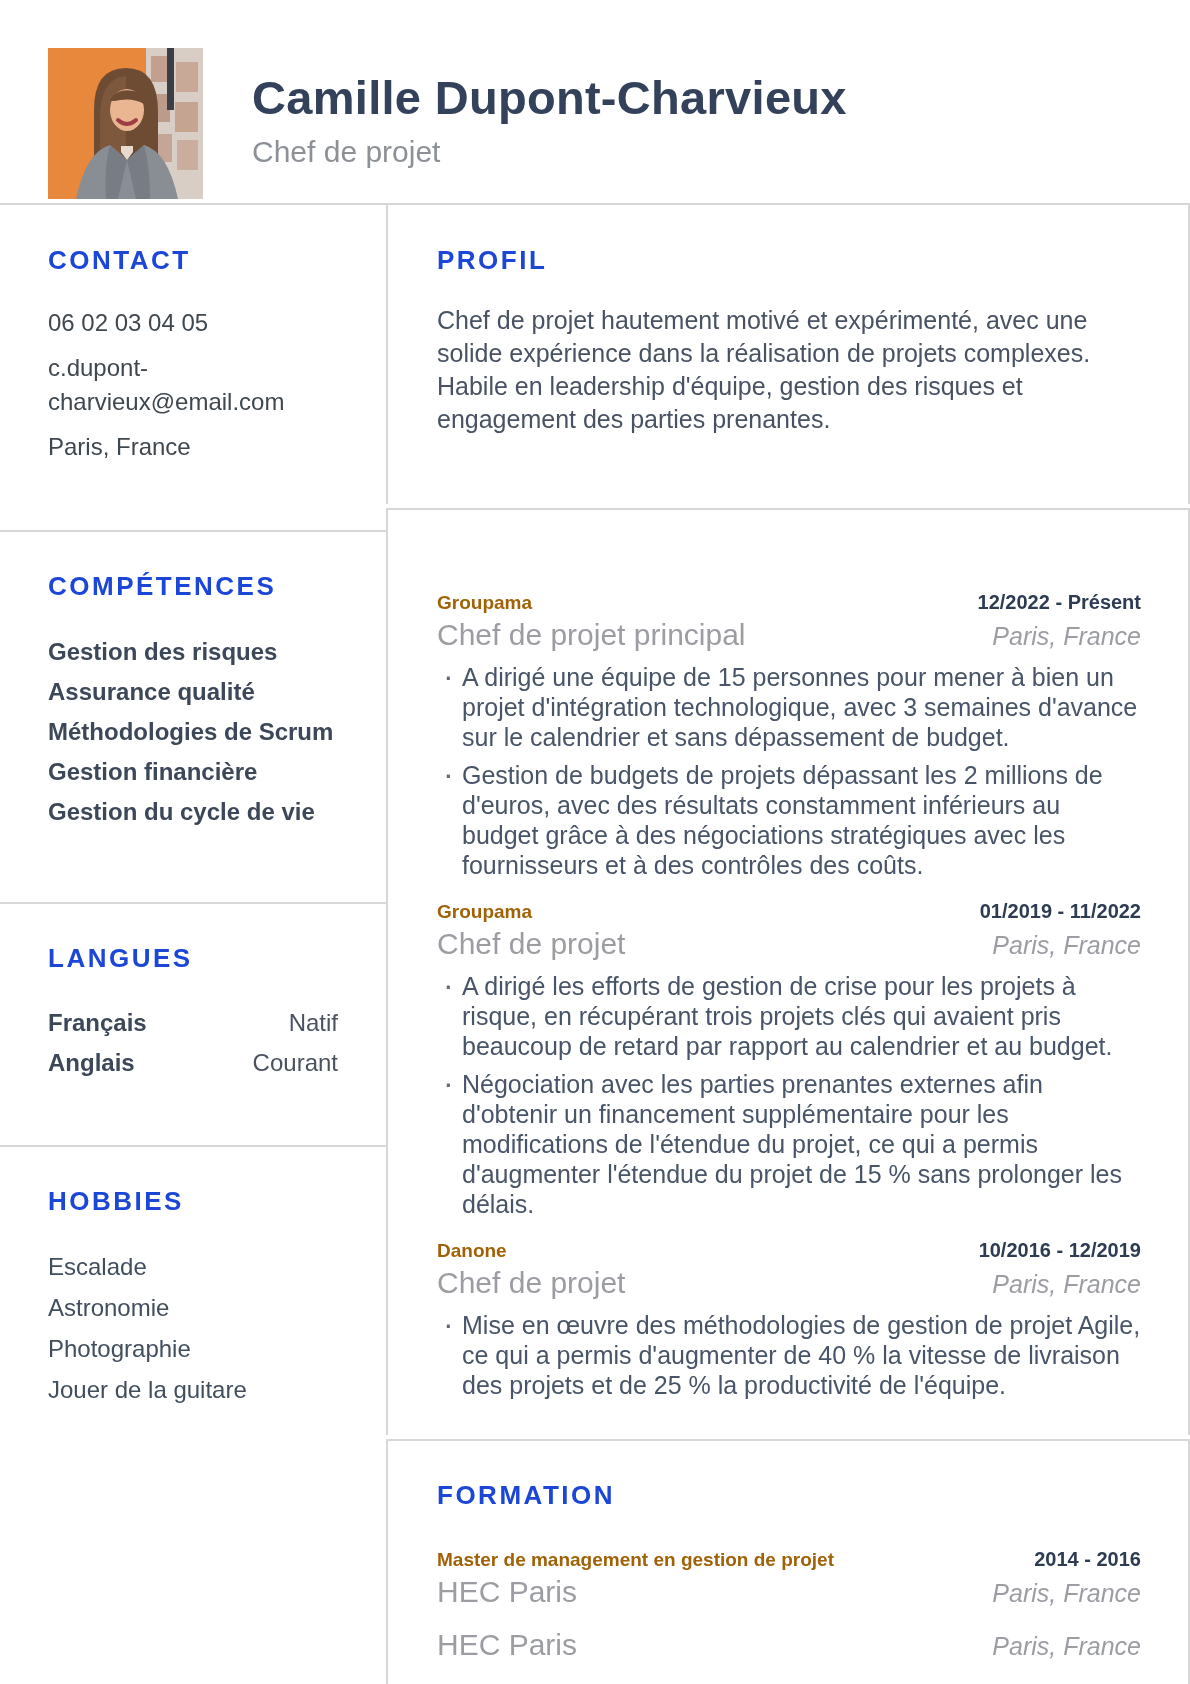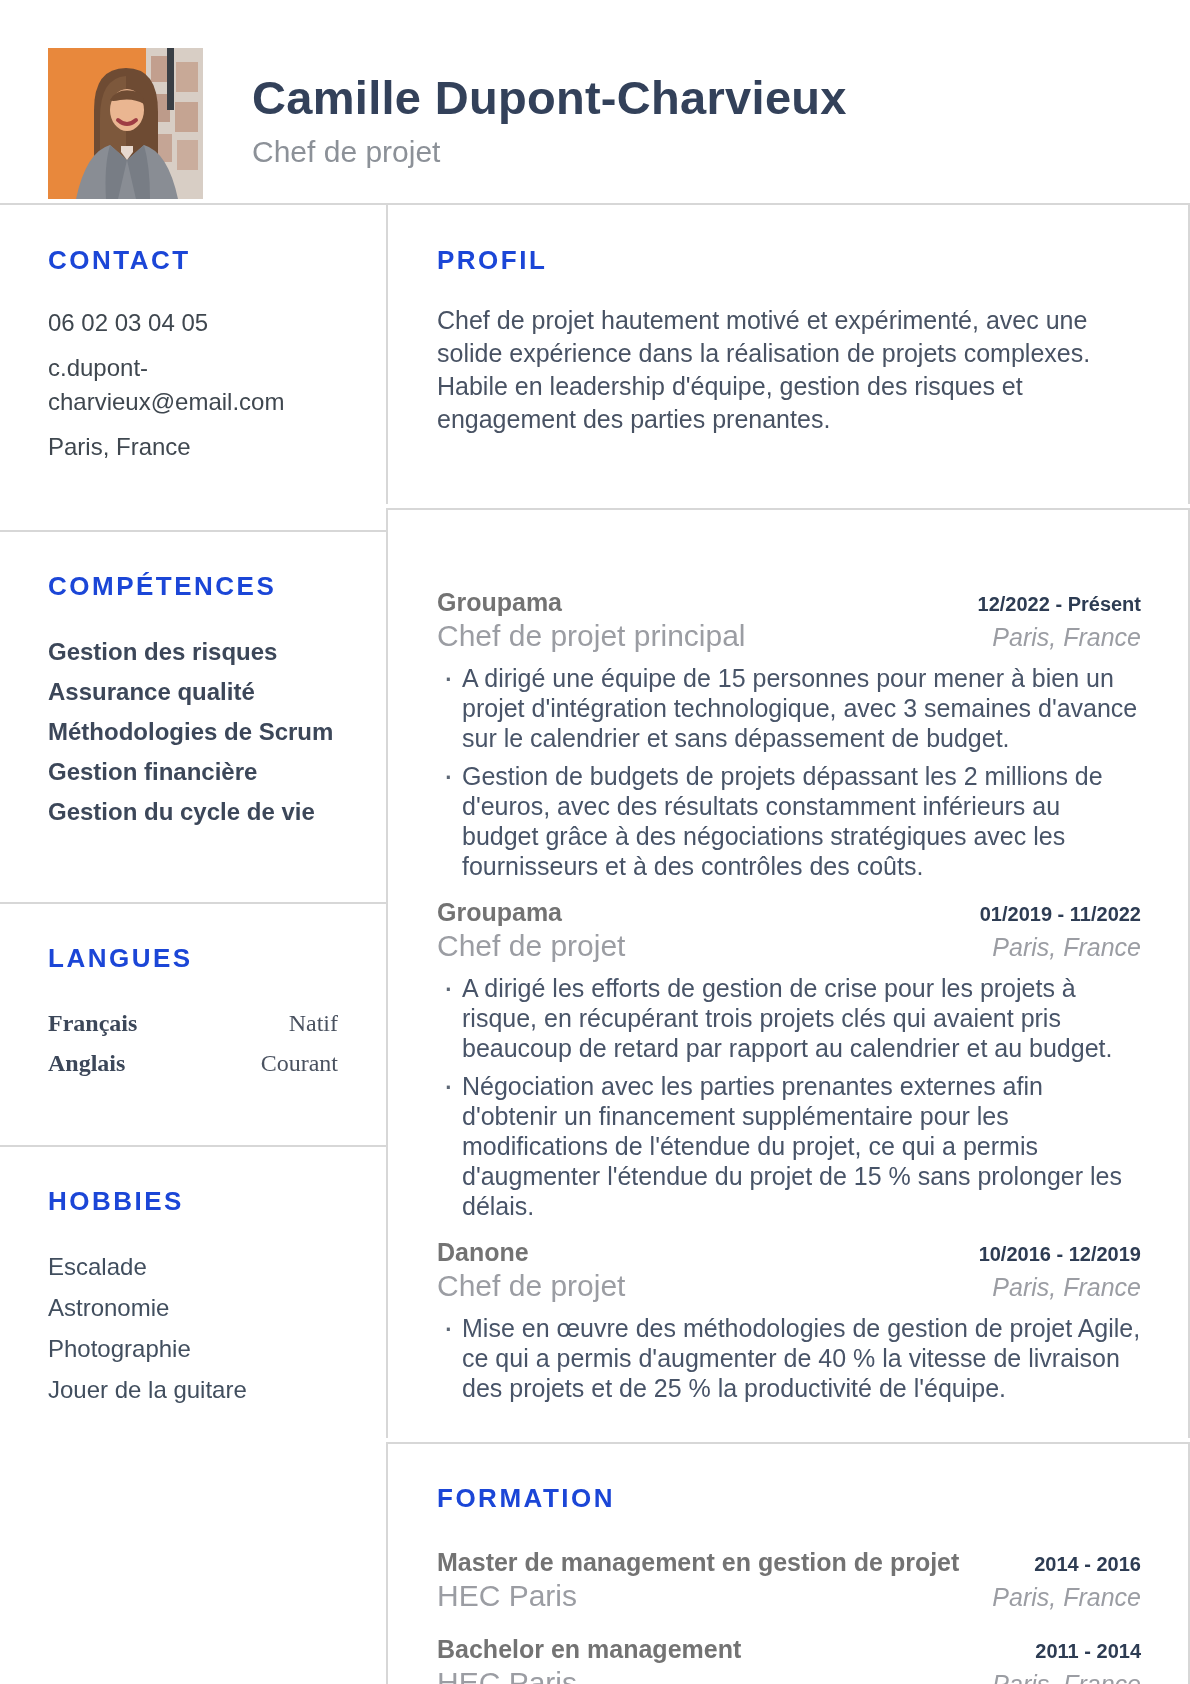"Groupama" .xp-company { color: #737373 -> #a16207; font-size: 25px -> 19px }
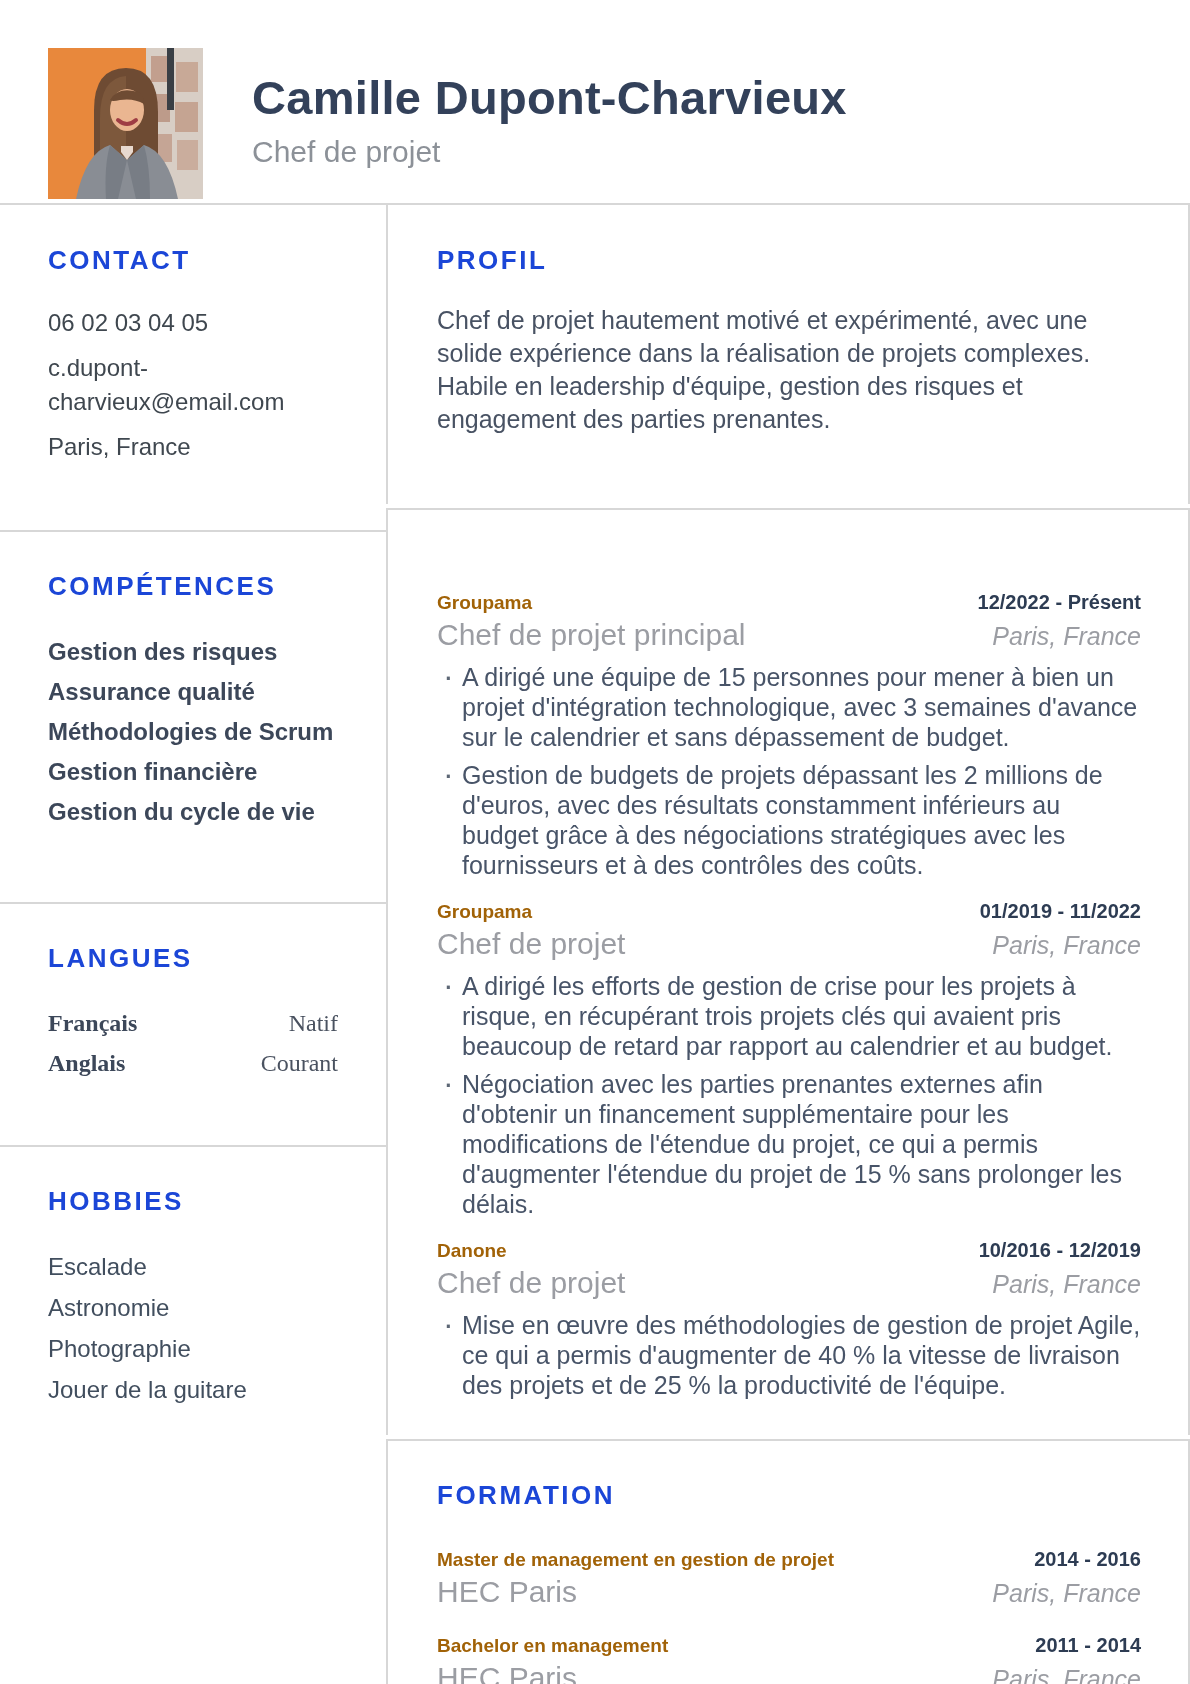"Français" .lang-row { font-family: Liberation Serif, serif -> none }
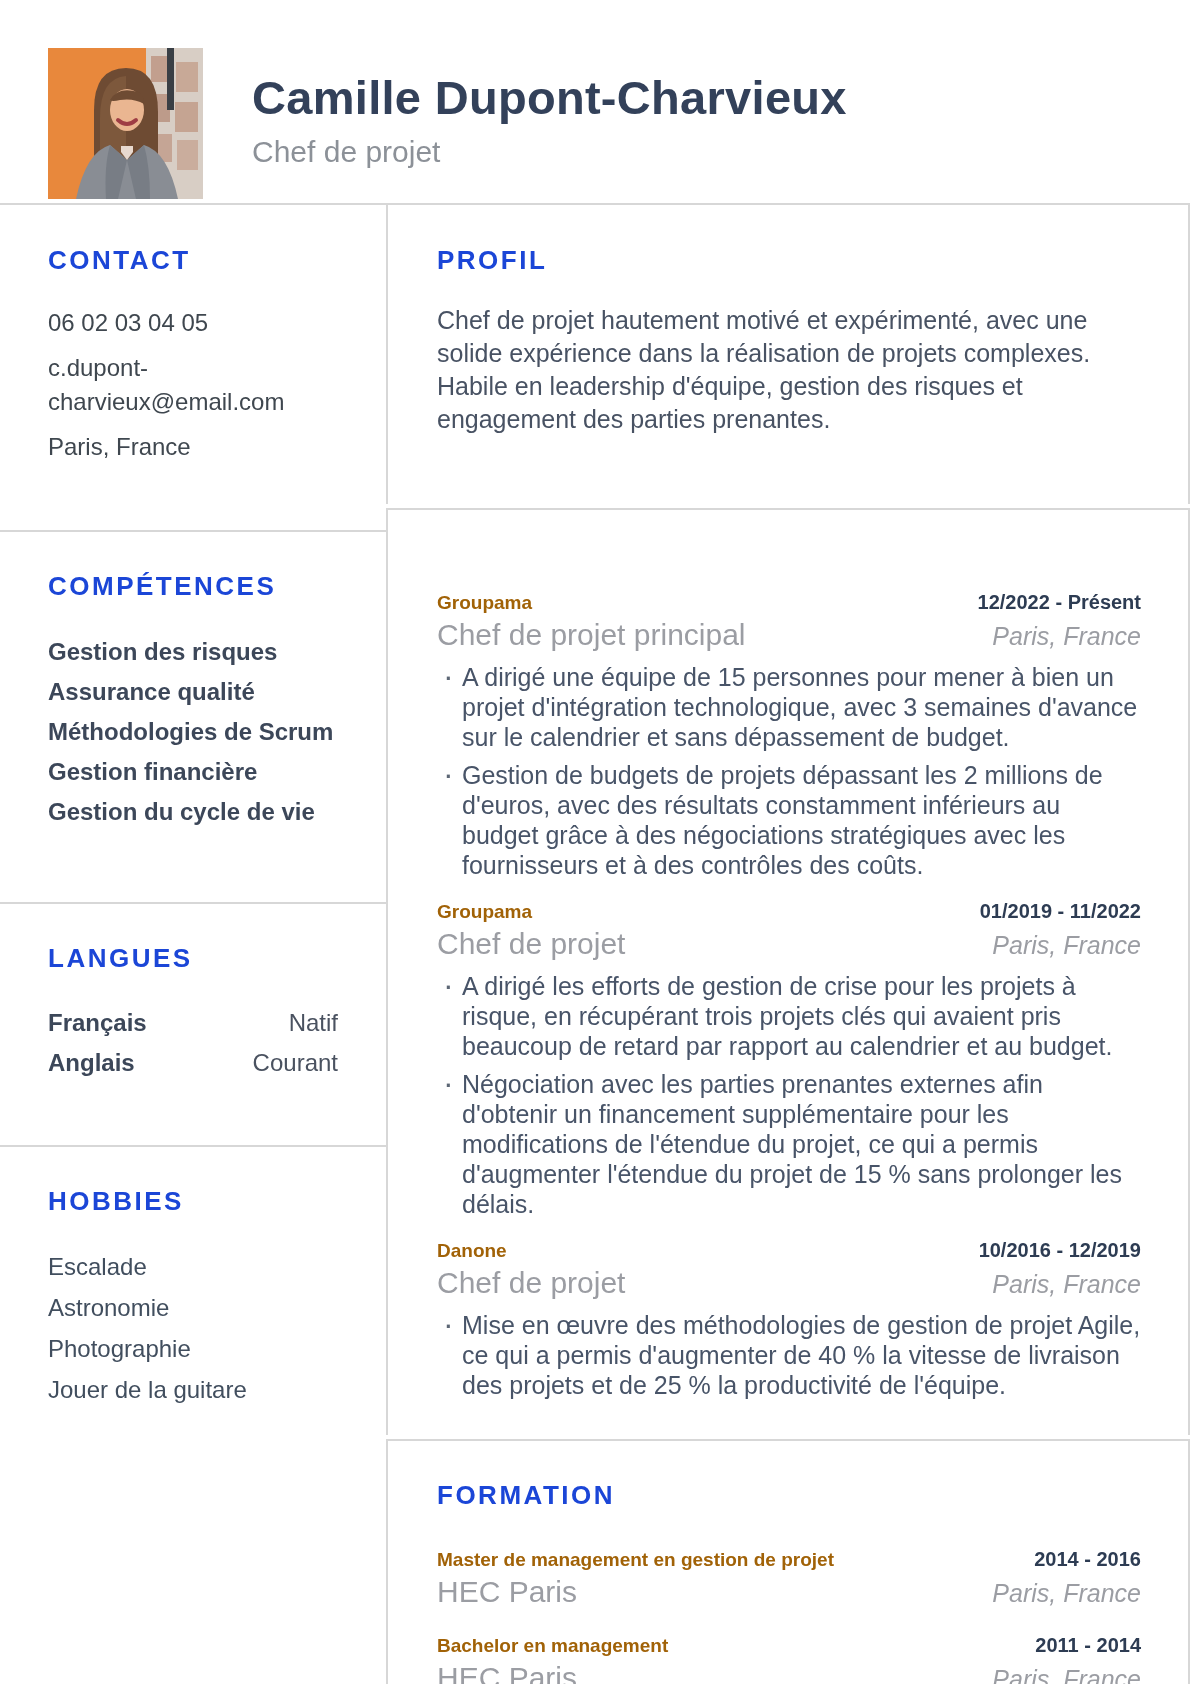"Bachelor en management" div.xp-row { html: <div> <span>Bachelor en management</span> <span>2011 - 2014</span> </div> -> none }
